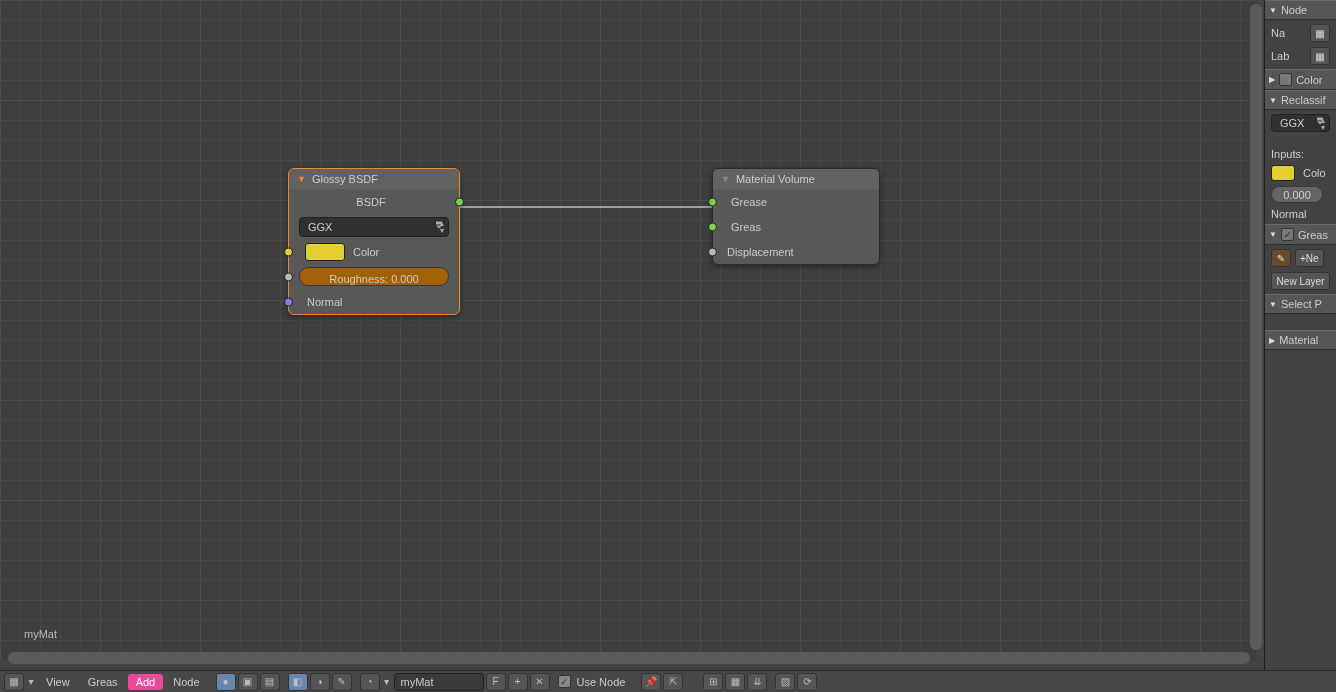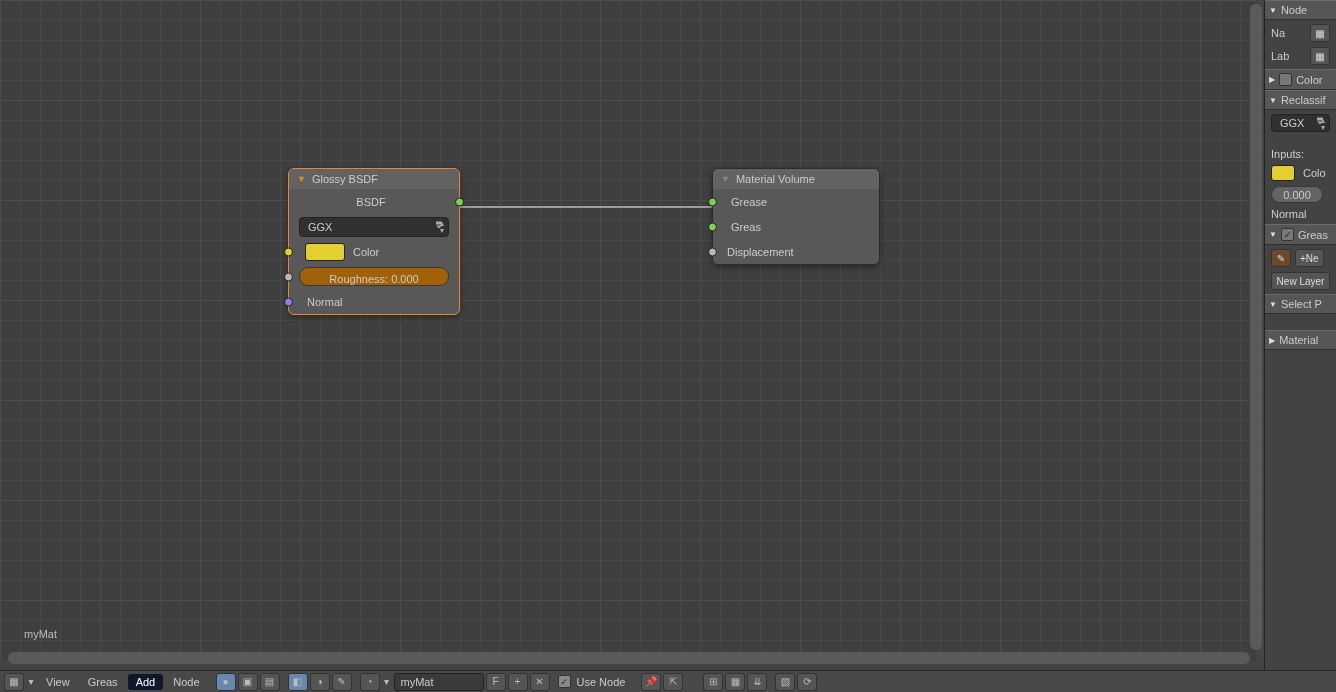"Add" .tb-item.hl { background: #0f172a -> #ec4899 }
